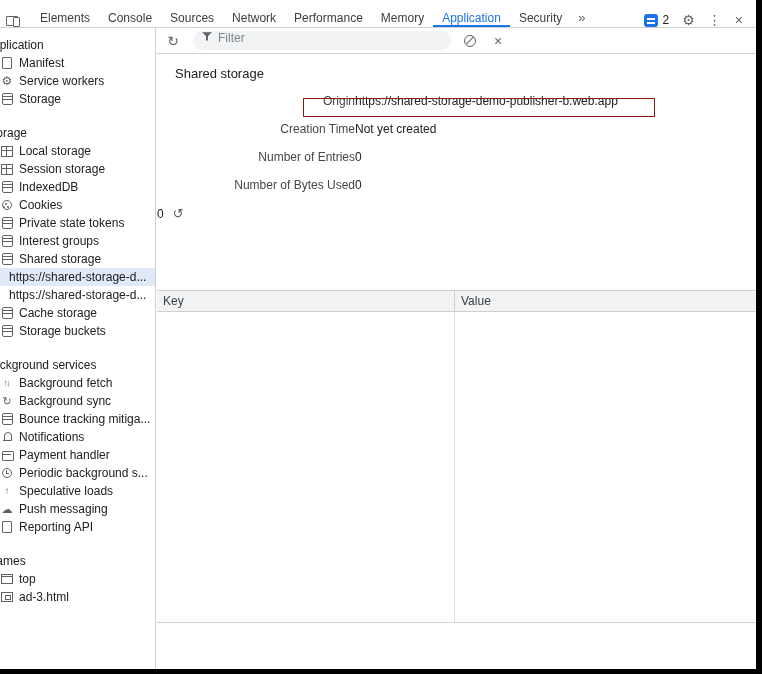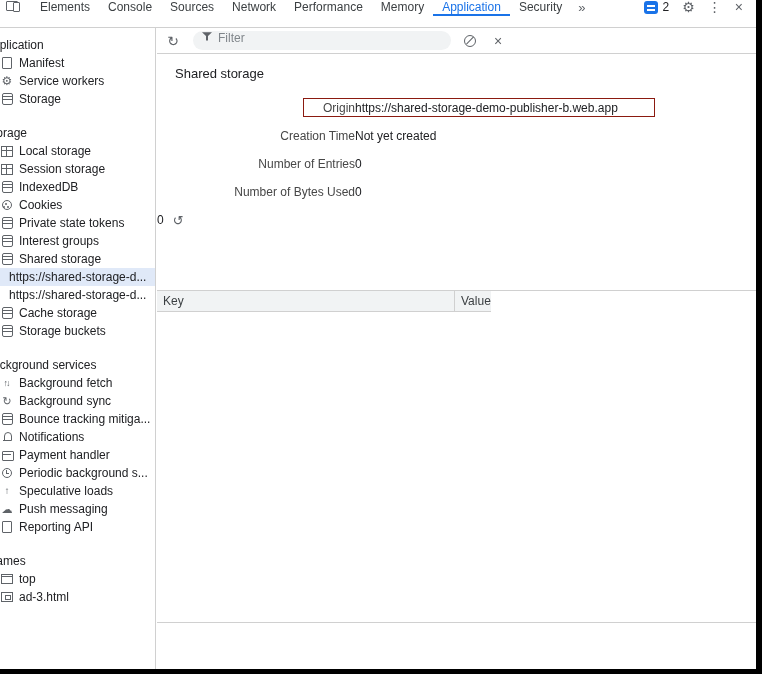"Elements" #topbar { align-items: flex-start -> flex-end }
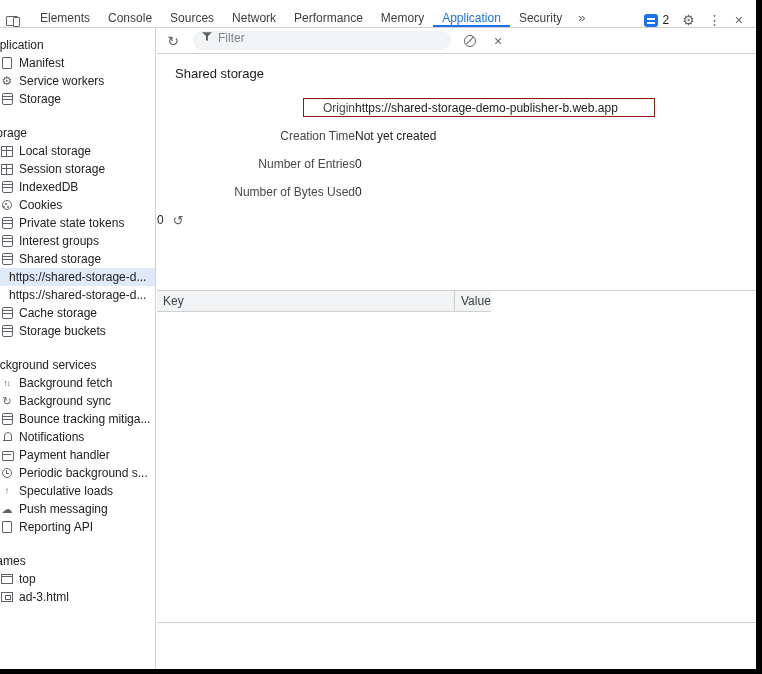"Origin" .meta-row { align-items: center -> flex-start }
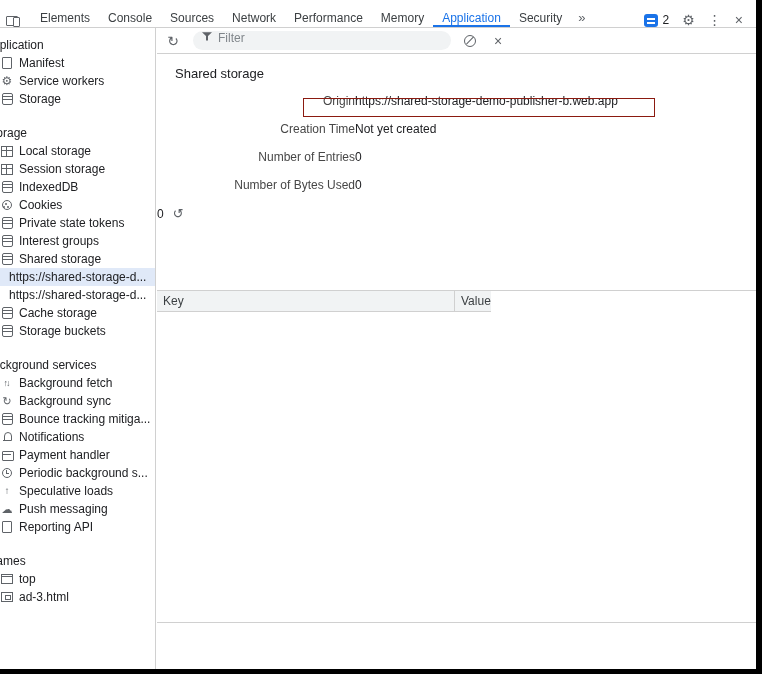"Key" #datagrid { flex-direction: row -> column }
